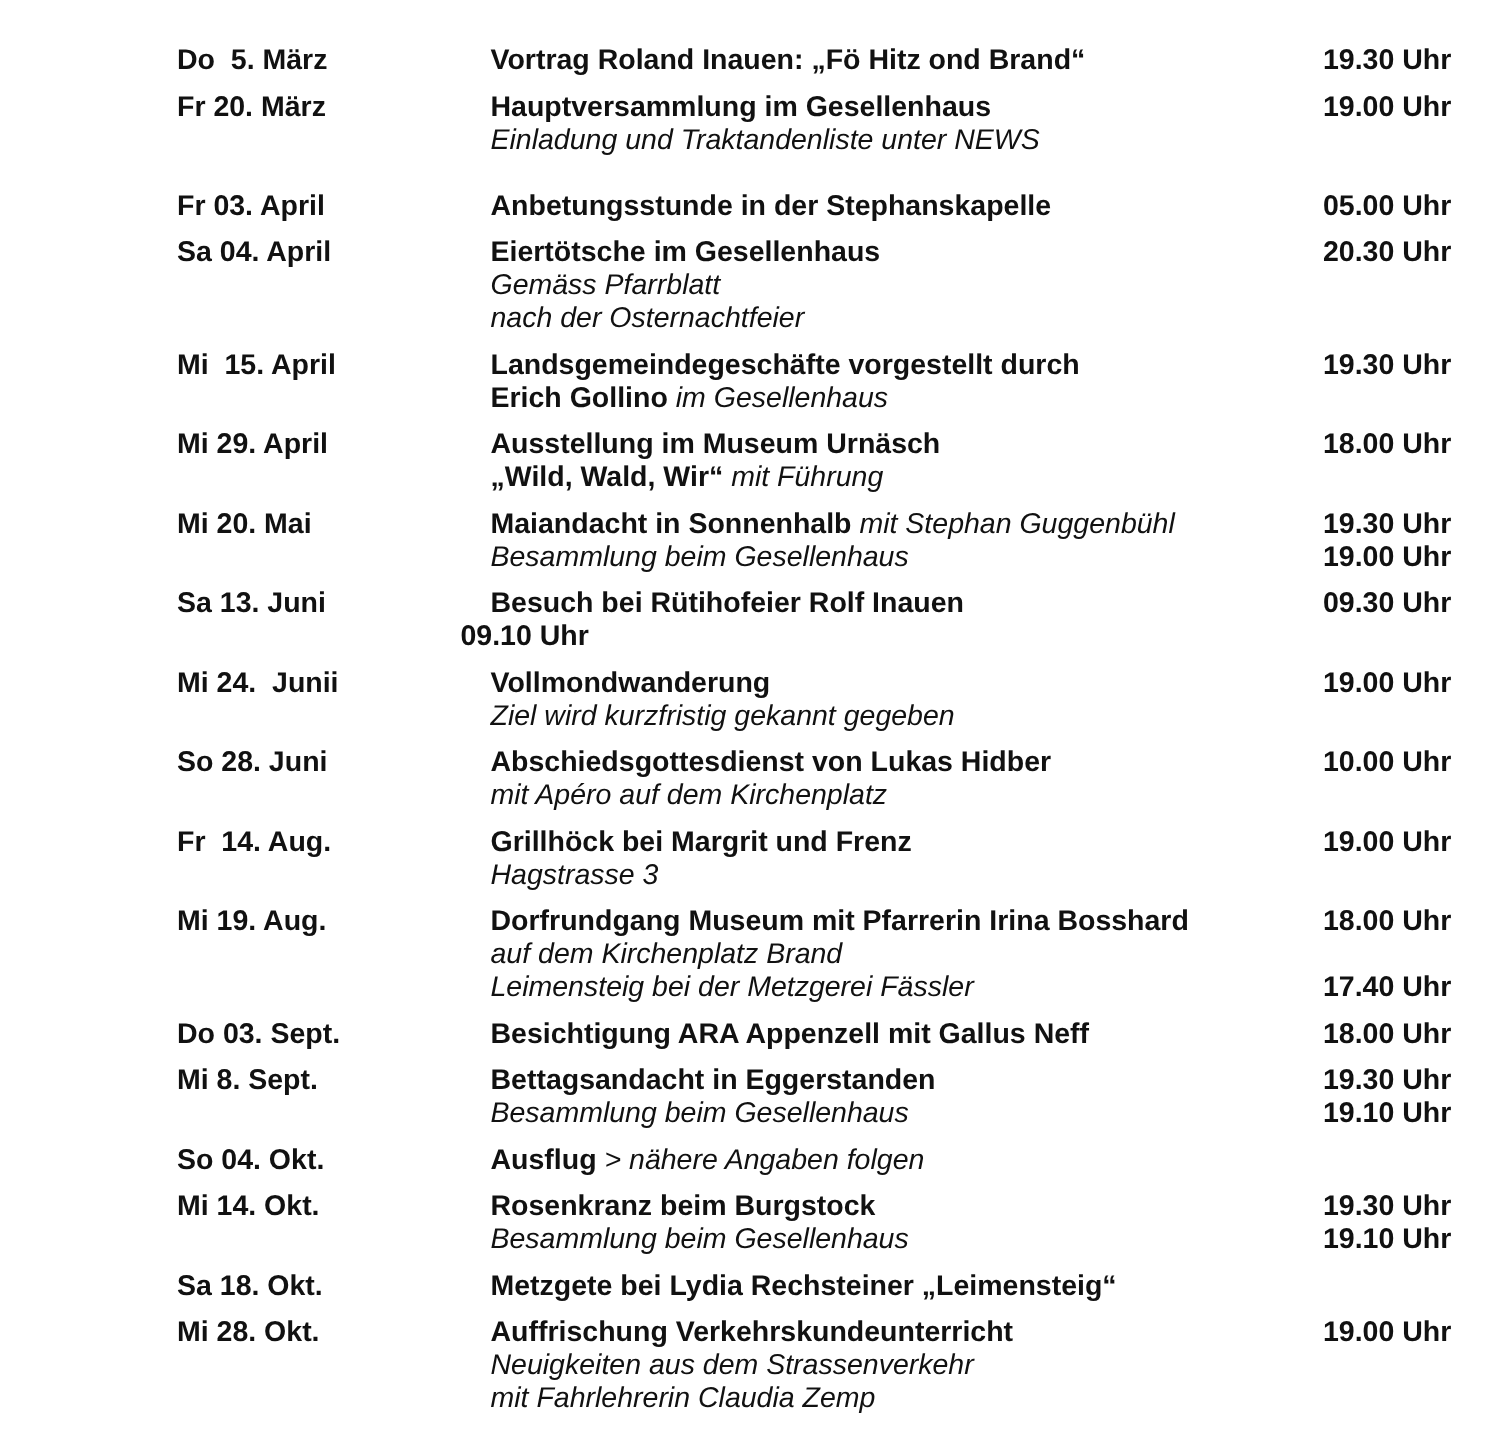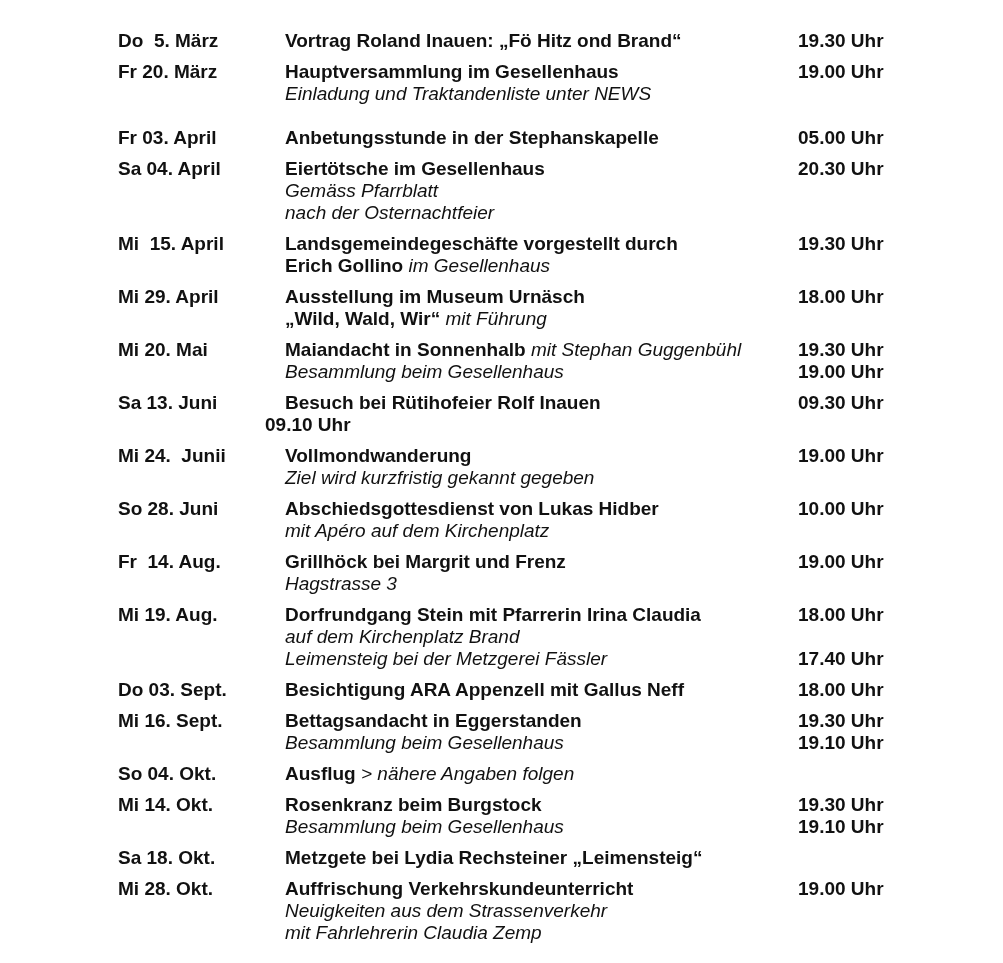"Do 5. März" .line { gap: none -> 42px }
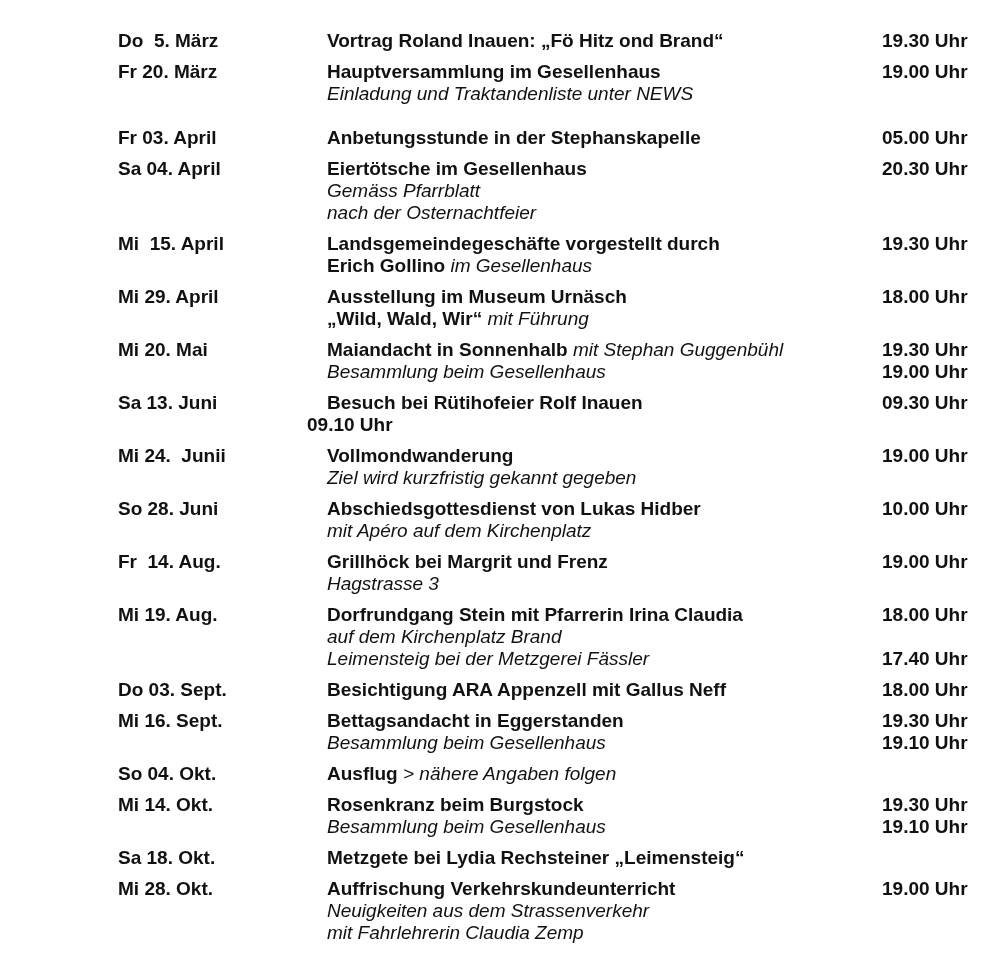"Dorfrundgang Stein mit Pfarrerin Irina" span.b { text: Stein mit Pfarrerin Irina Claudia -> Museum mit Pfarrerin Irina Bosshard }
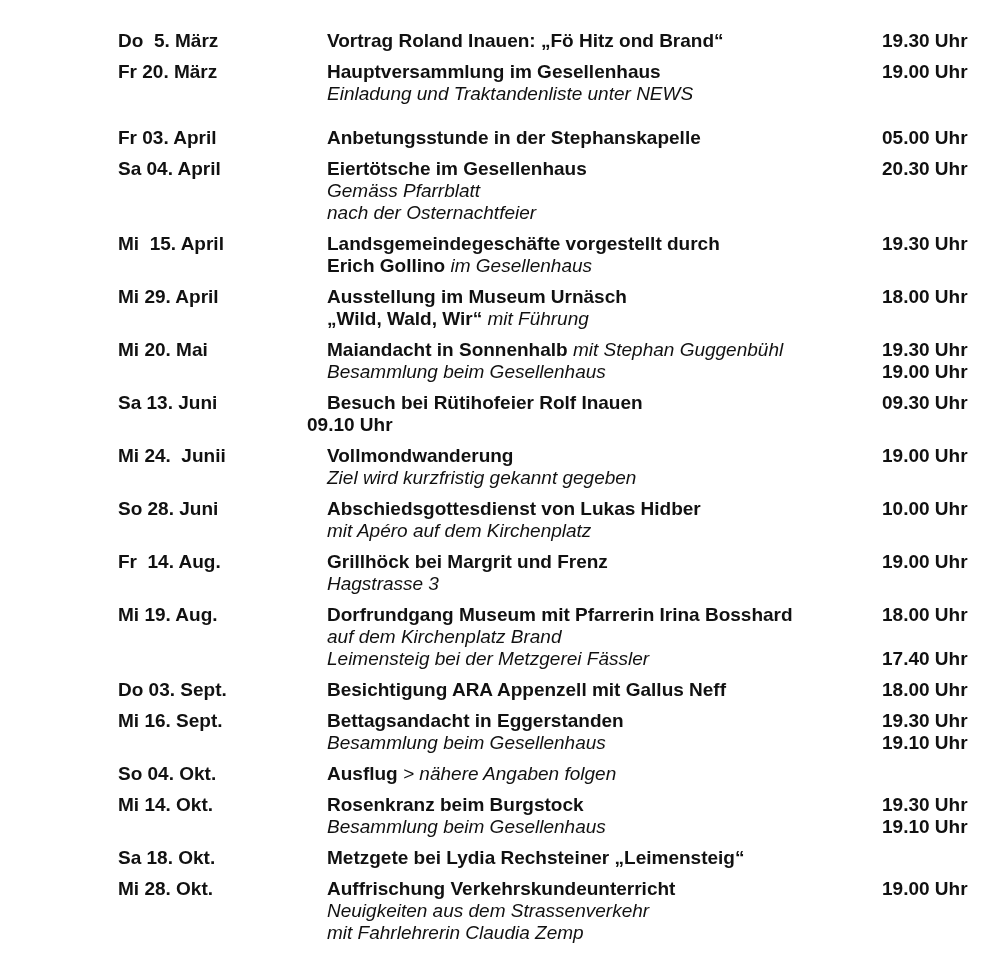"Mi 16. Sept." div.cell-date { text: 16 -> 8 }
